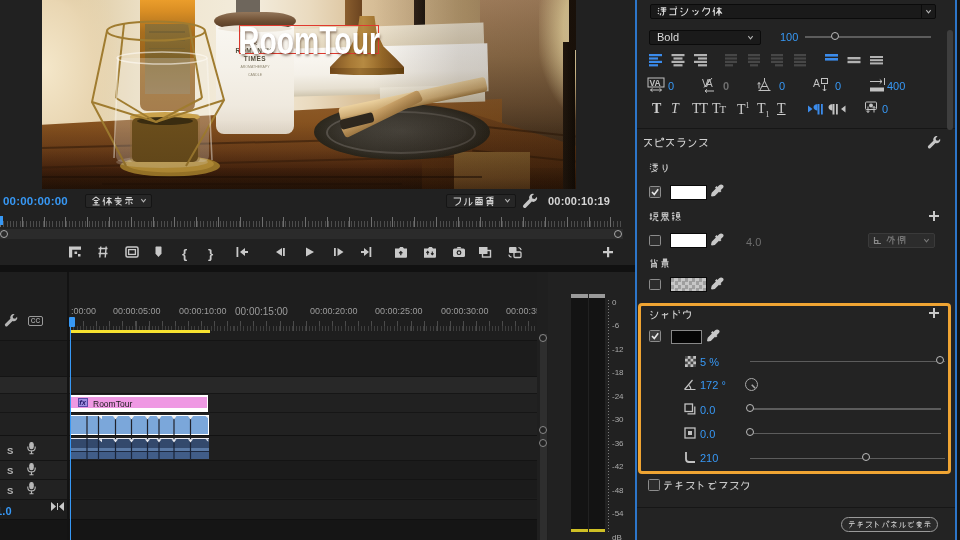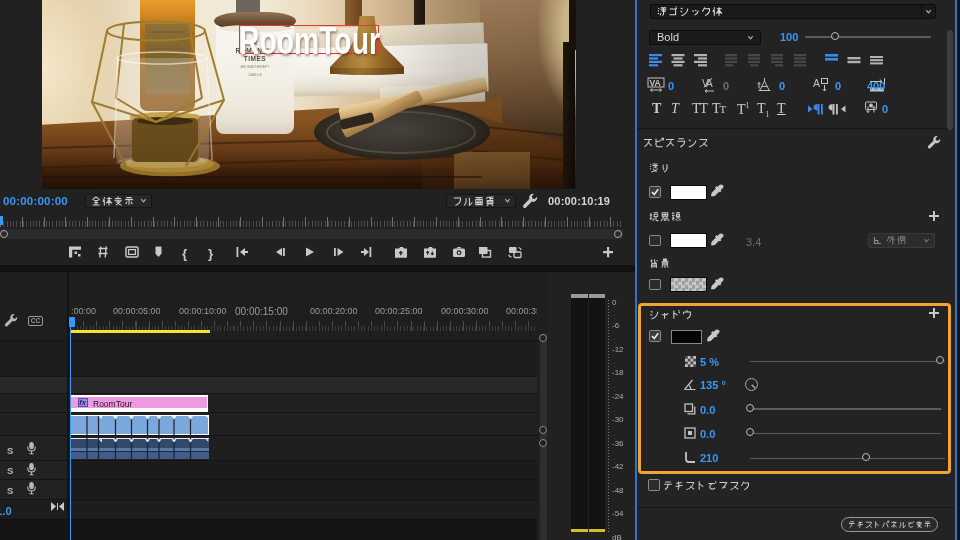"100" .num { font-weight: bold -> normal }
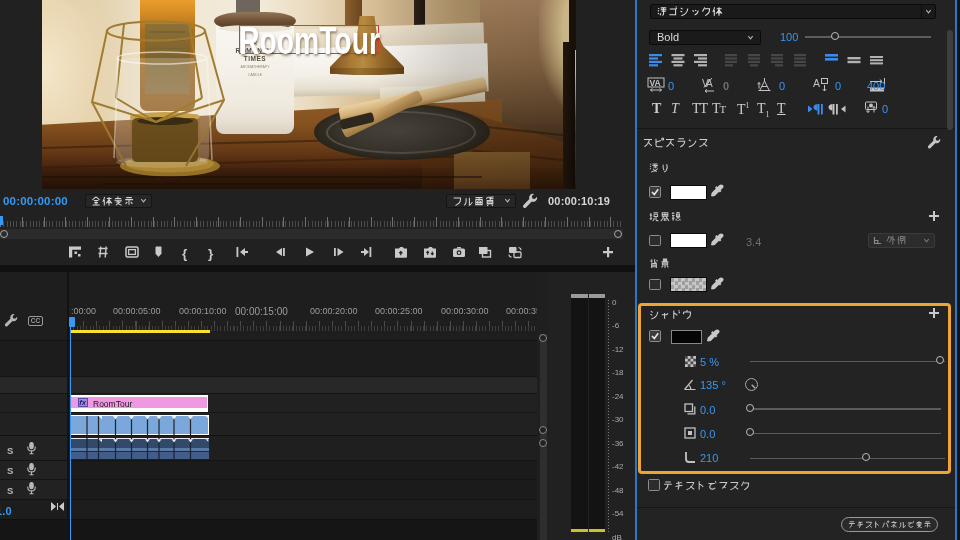"400" div.num { left: 867px -> 887px }
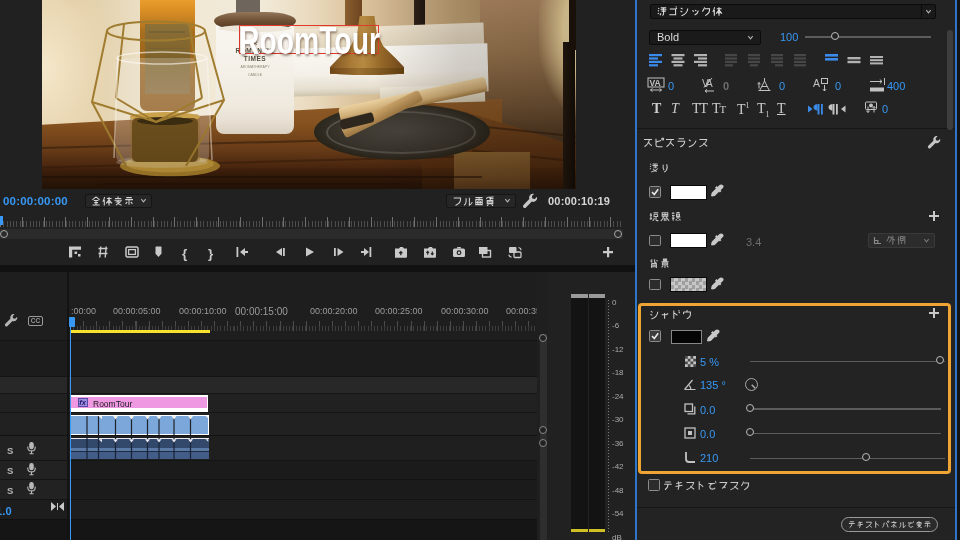"3.4" div.gnum { text: 3.4 -> 4.0 }
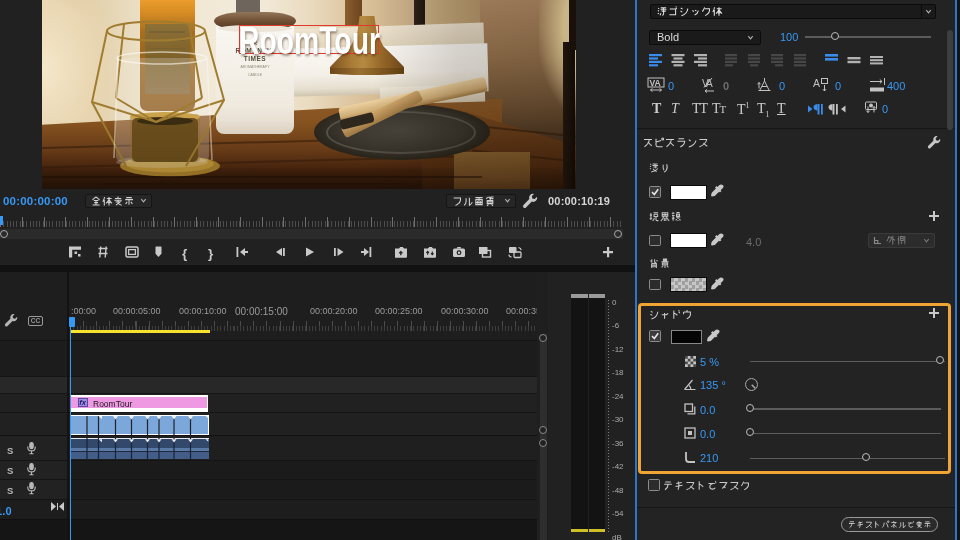"135 °" div.num { text: 135 -> 172 }
